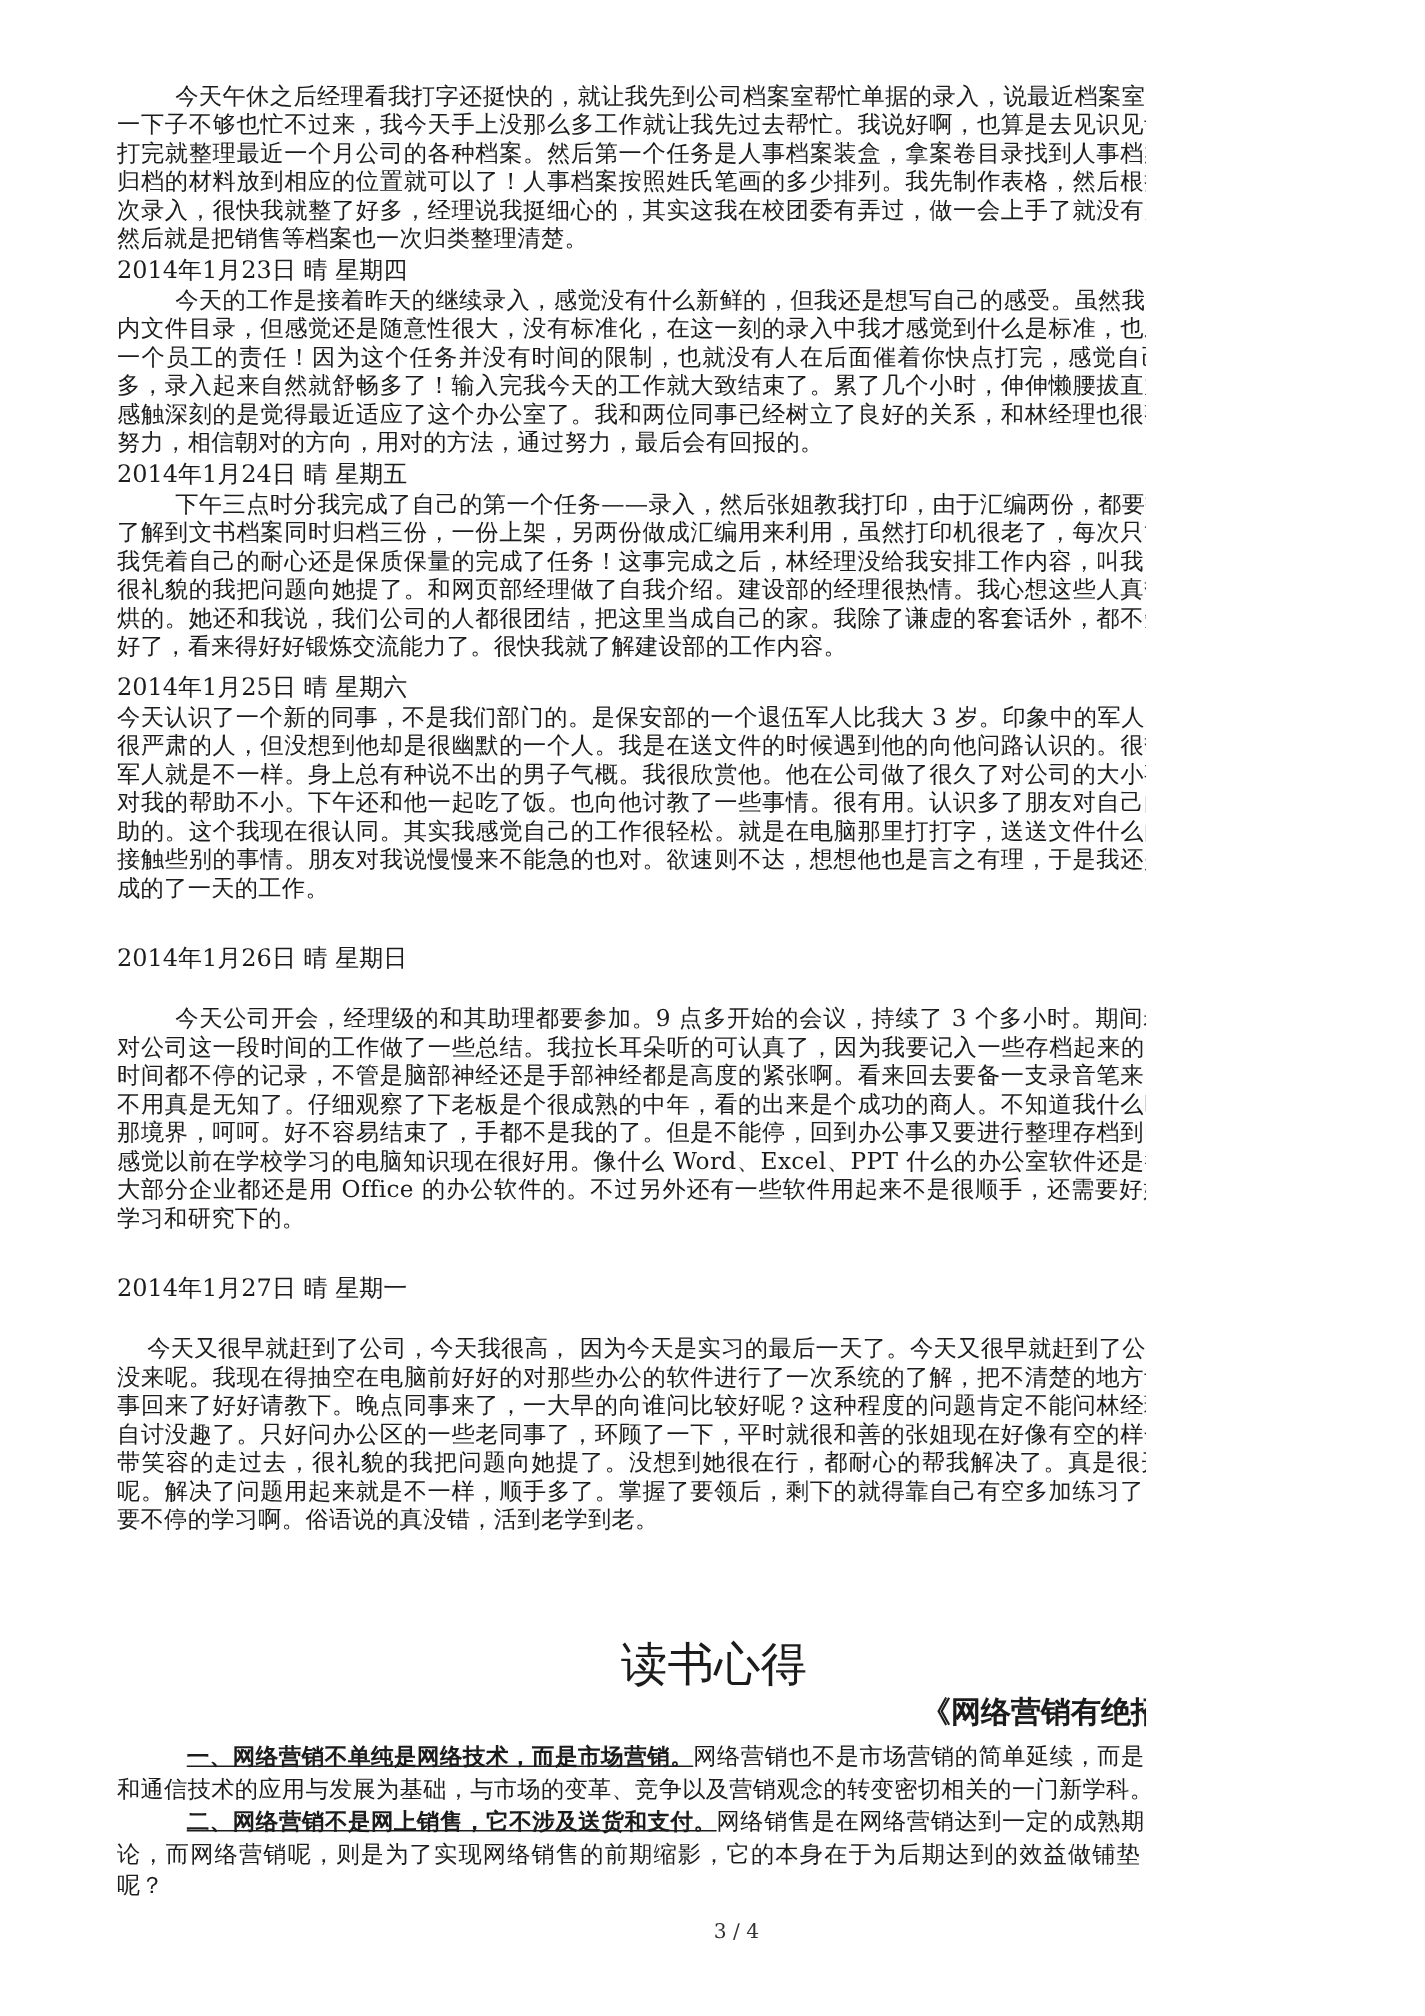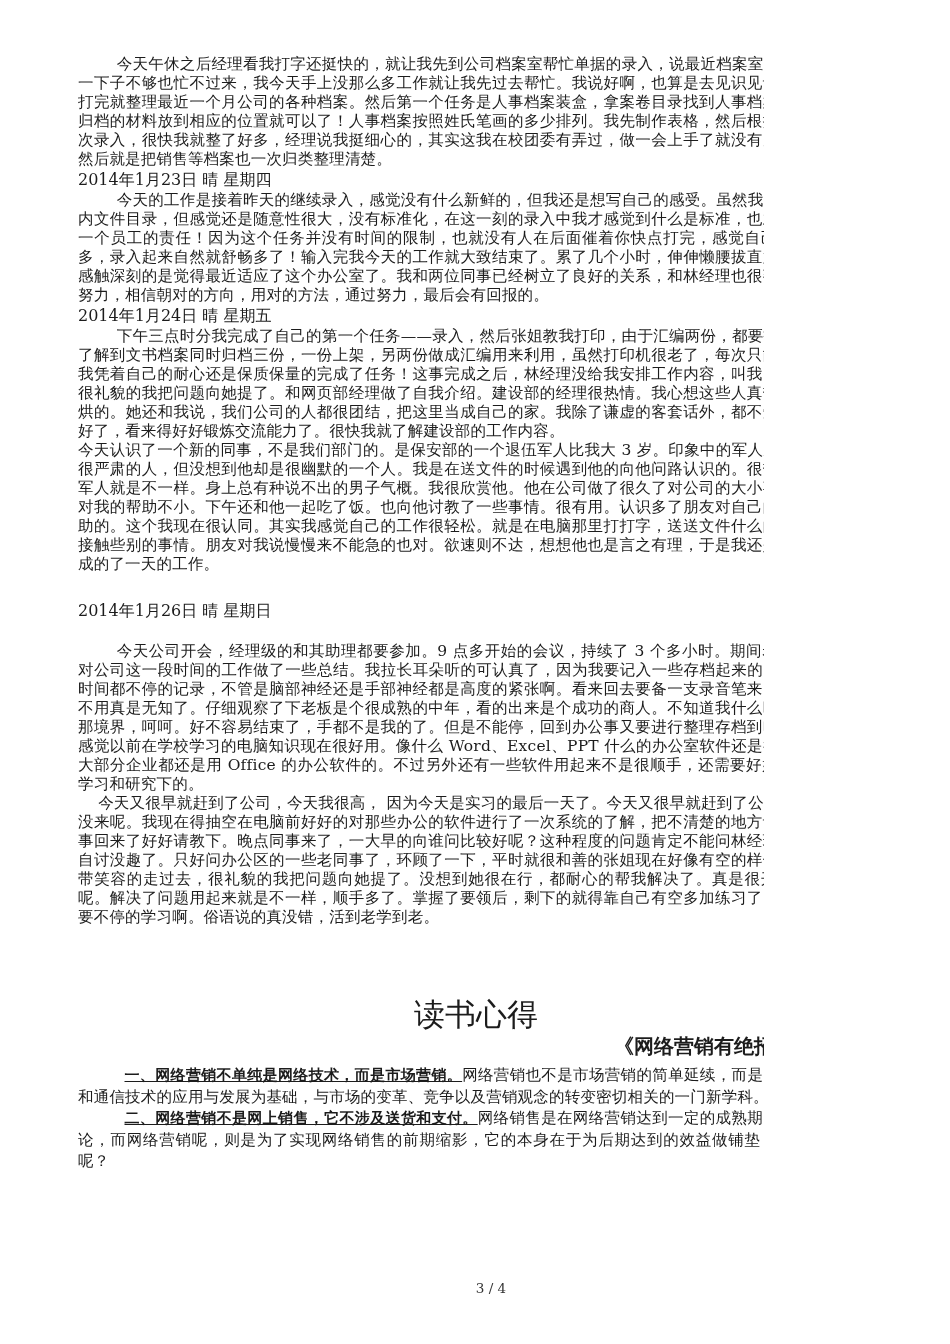"2014年1月25日 晴 星期六" h3.date-heading { html: none -> <h3>2014年1月25日 晴 星期六</h3> }
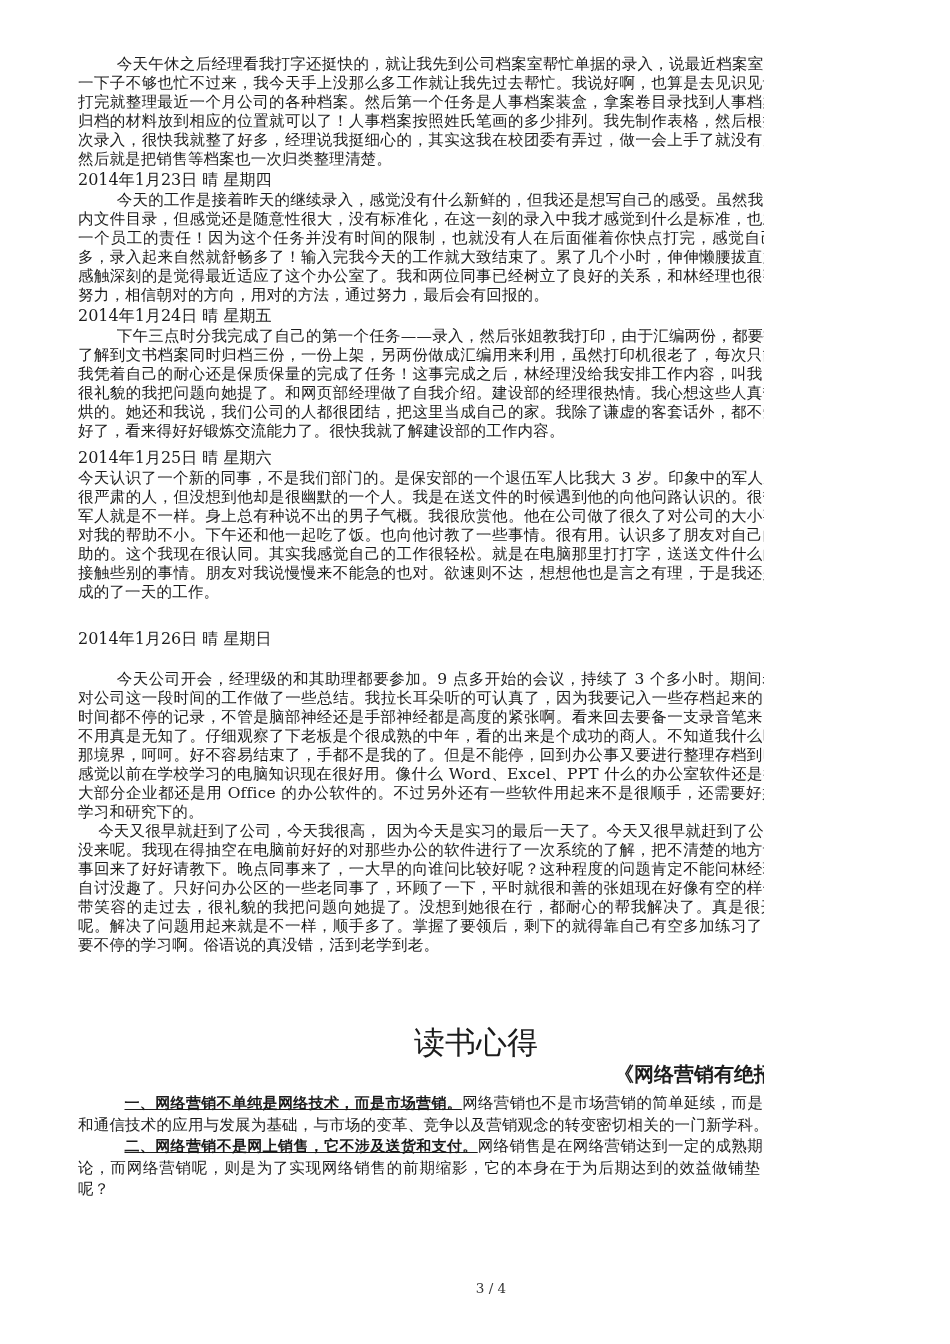"2014年1月27日 晴 星期一" h3.date-heading { html: none -> <h3>2014年1月27日 晴 星期一</h3> }
